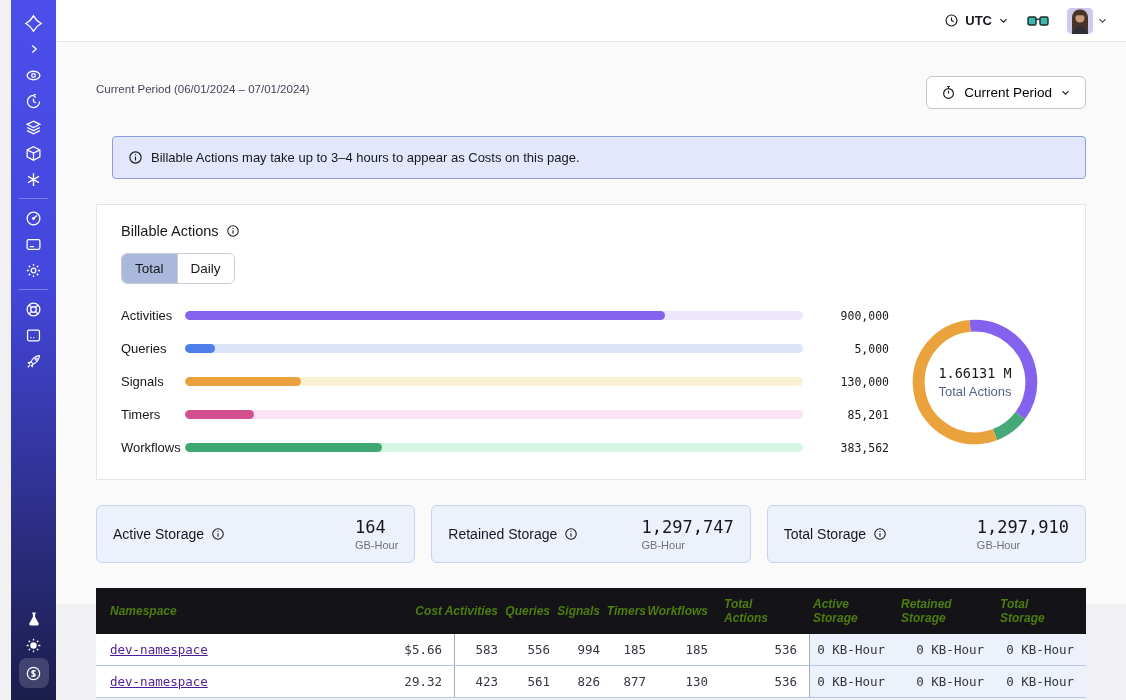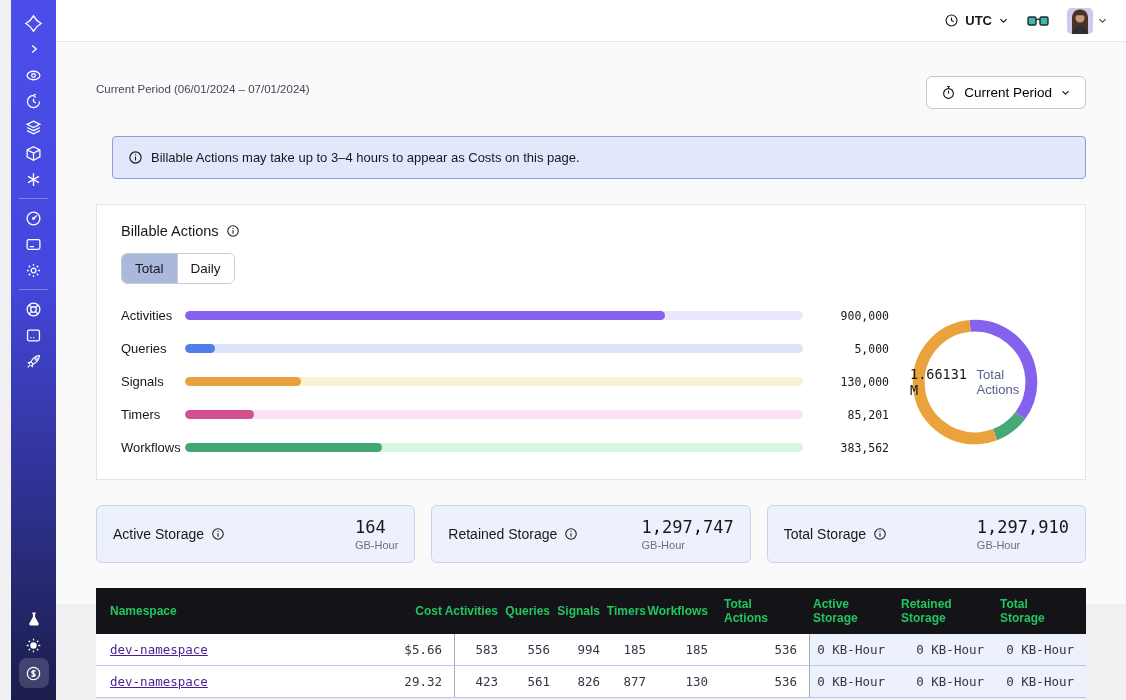"1.66131 M" .donut-center { flex-direction: row -> column }
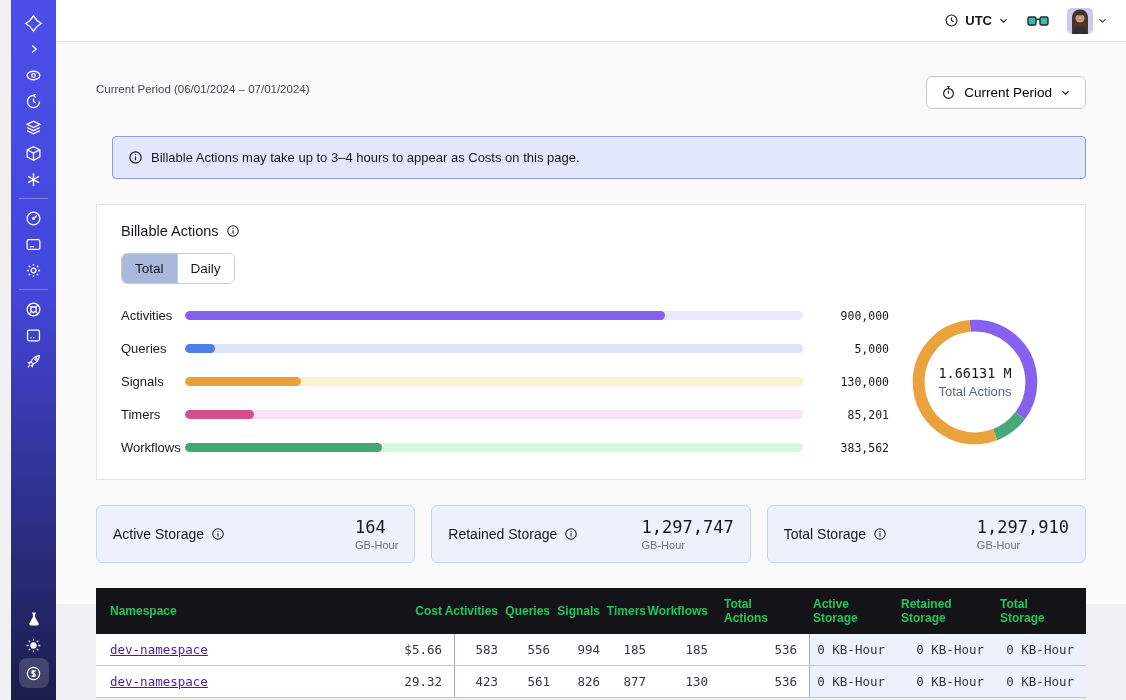"Namespace" .t-head { color: #22c55e -> #4d7c0f; font-style: none -> italic }
